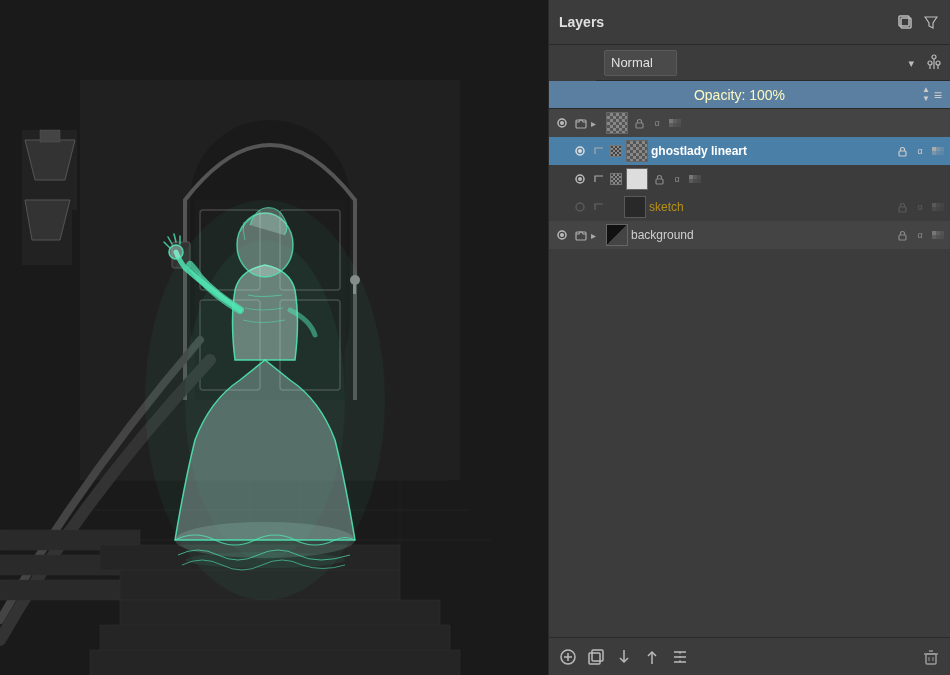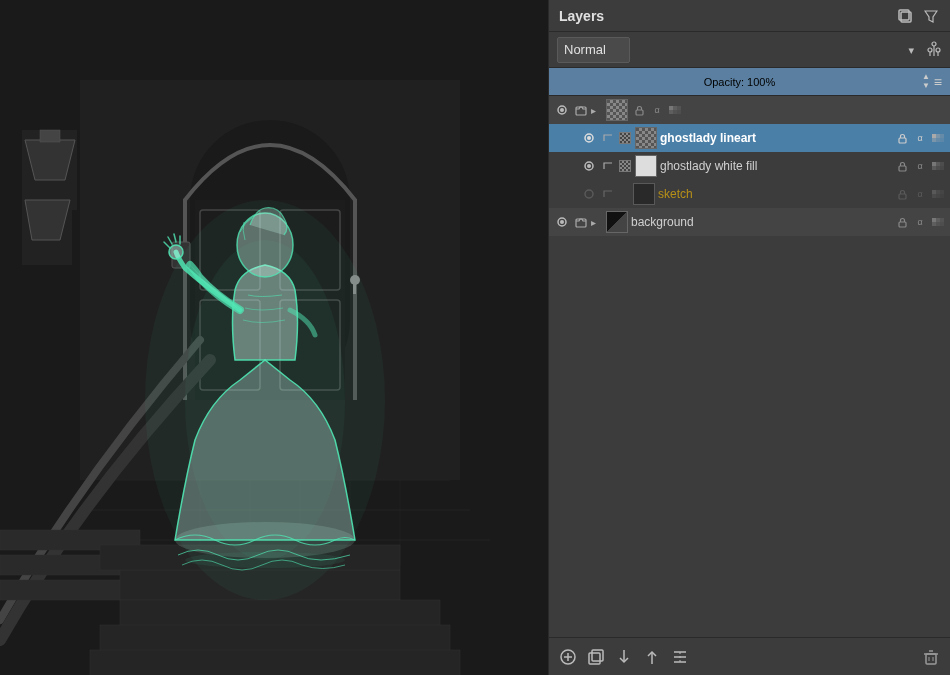"Layers" .panel-header { height: 32px -> 45px }
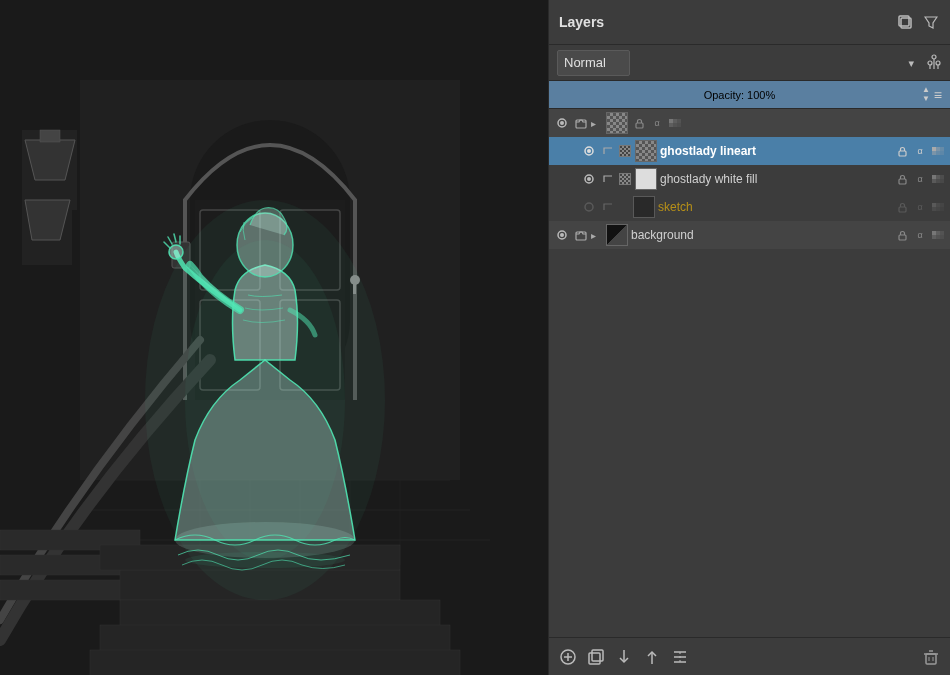"Normal" .blend-row { margin-left: none -> 47px }
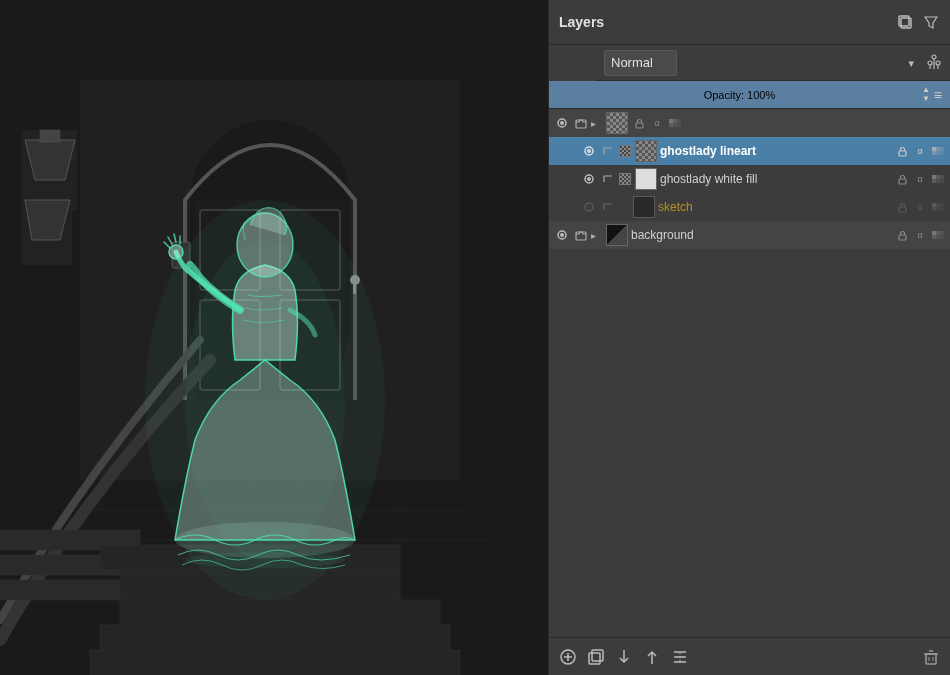"Opacity: 100%" .opacity-label { color: #000000 -> #fef9c3; font-size: 11px -> 14px }
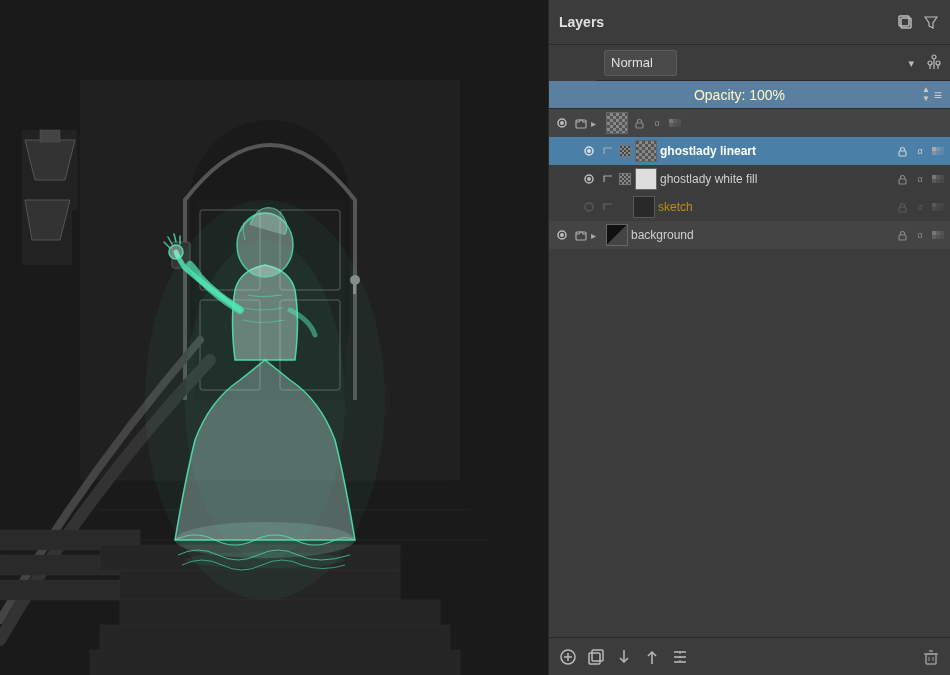"ghostlady lineart" .layer-row.indented { padding-left: 31px -> 22px }
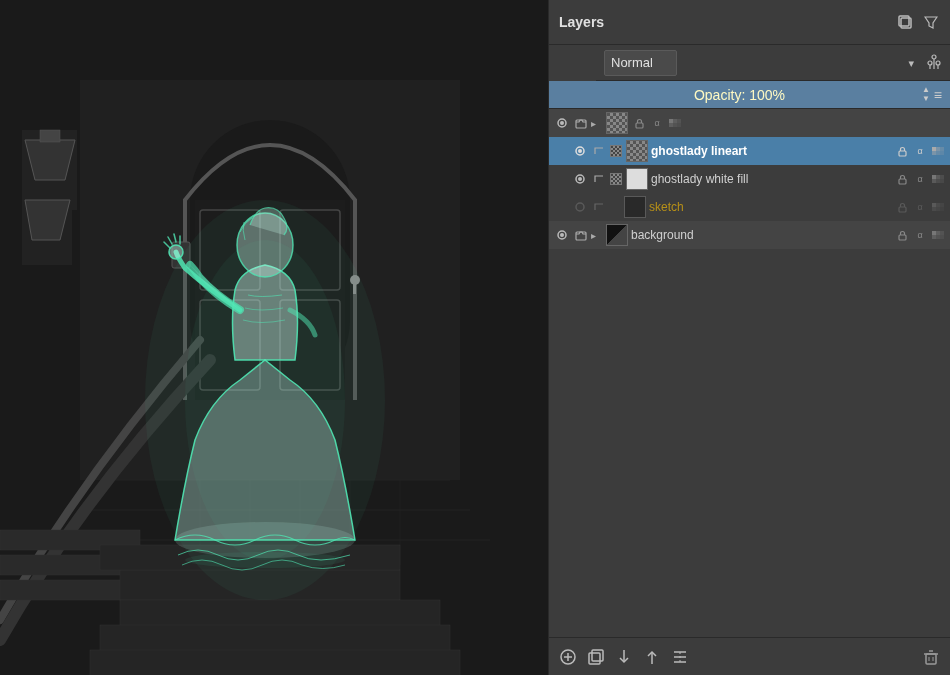"ghostlady white fill" span.layer-name { html: <span>ghostlady white fill</span> -> none }
